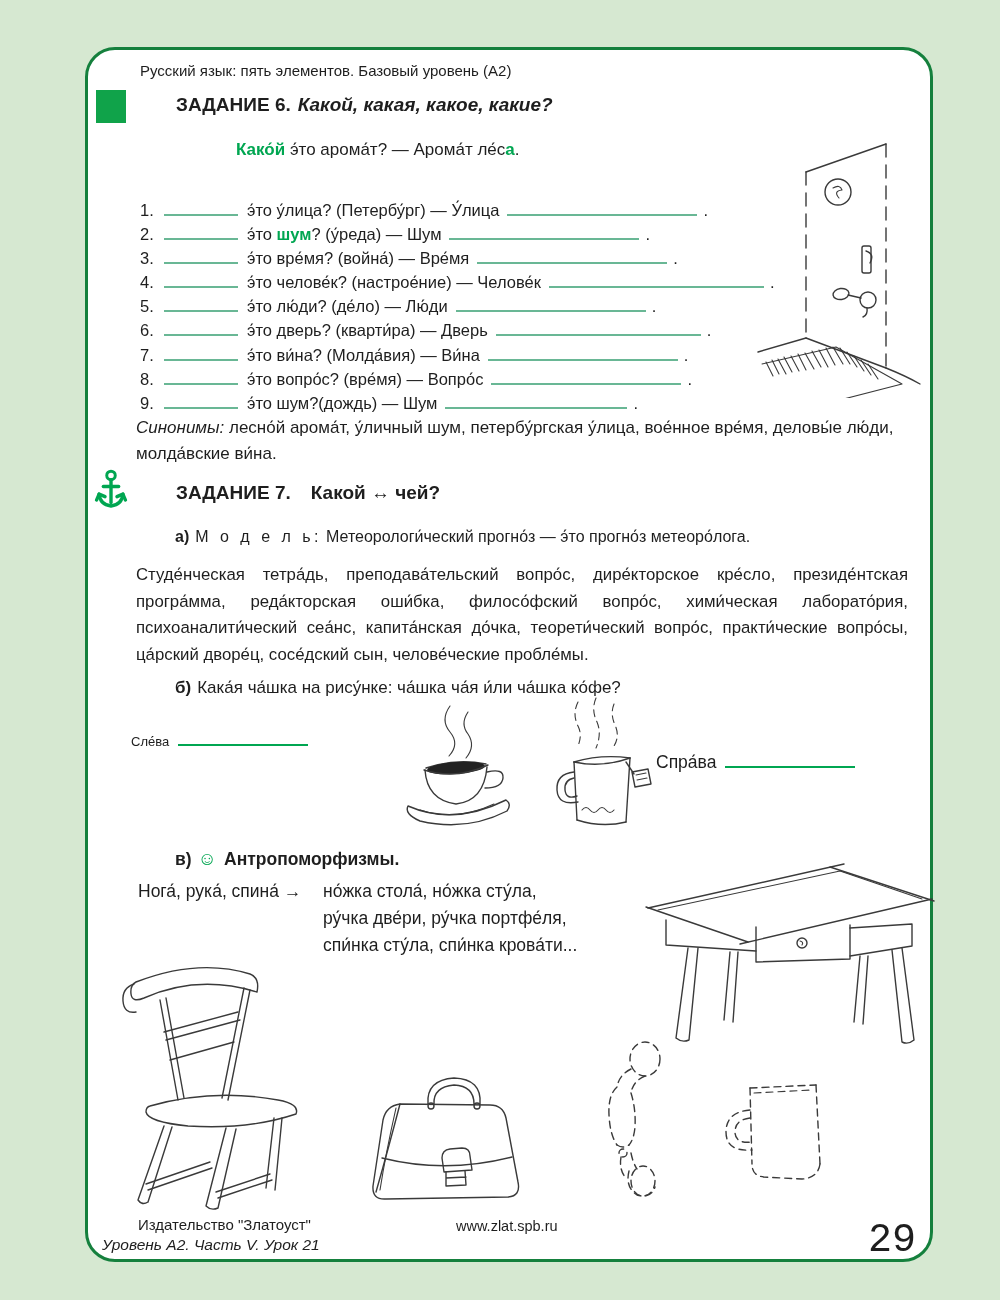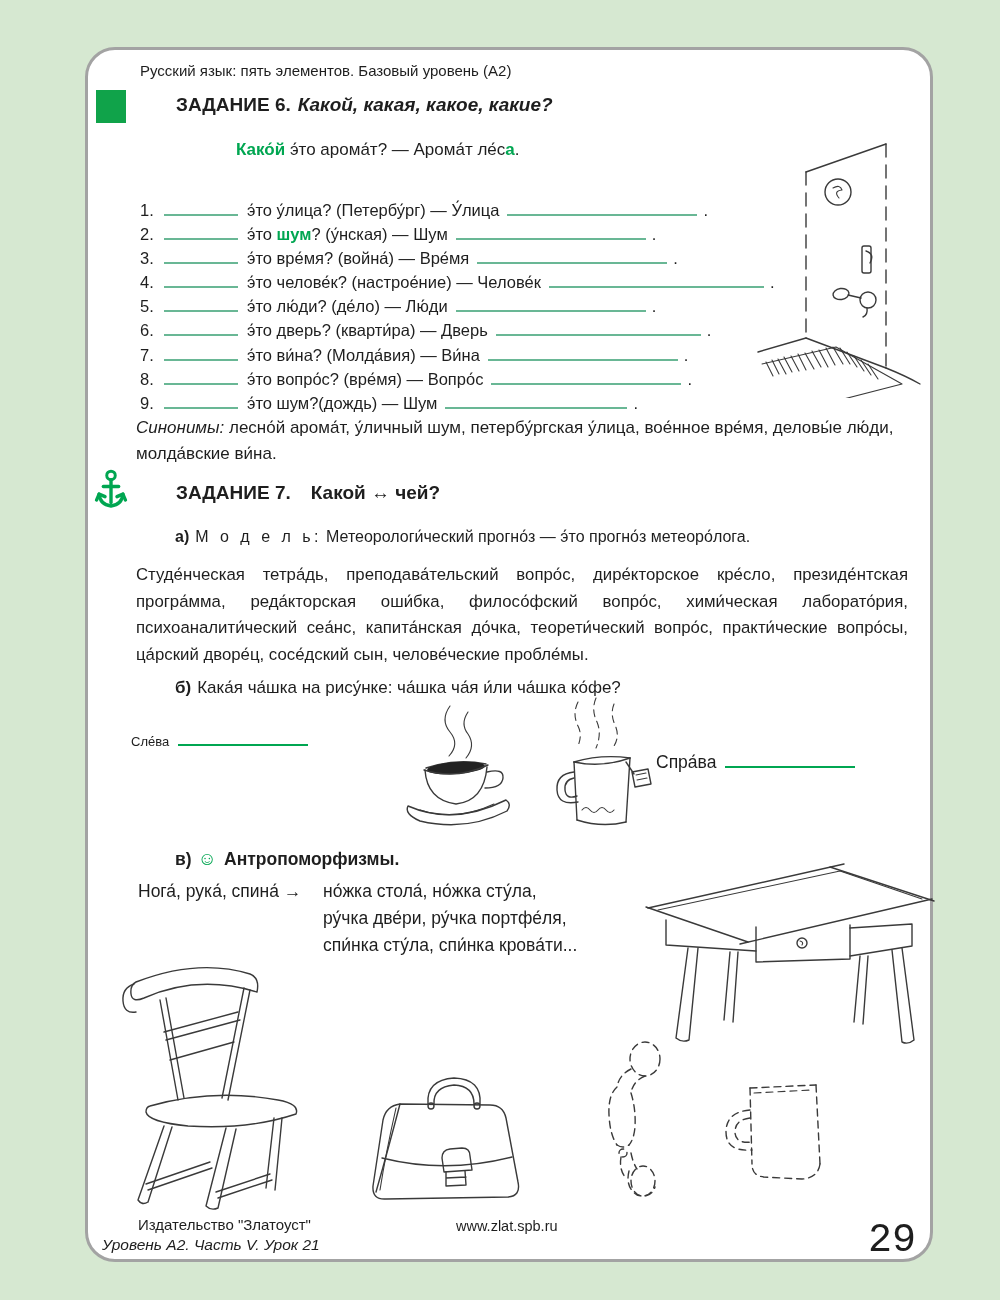"Русский язык: пять элементов. Базовый" .page { border: 3px solid #a3a3a3 -> 3px solid #15803d }
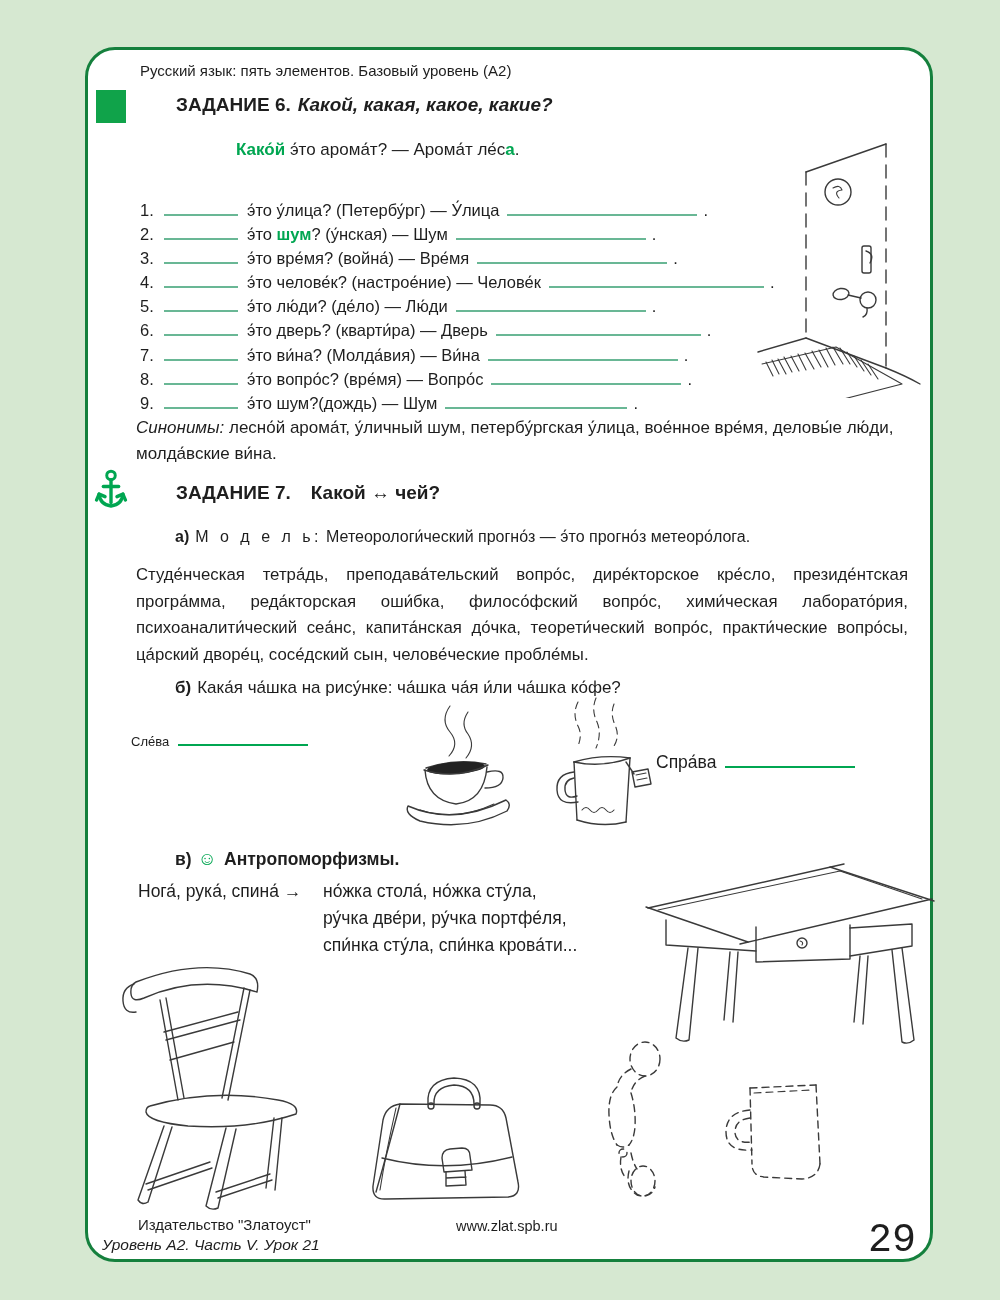"? (у́нская) — Шум" span { text: у́нская -> у́реда }
